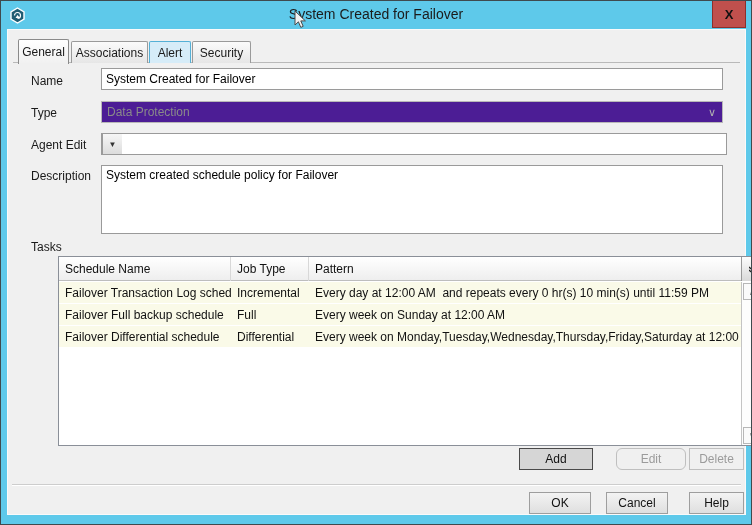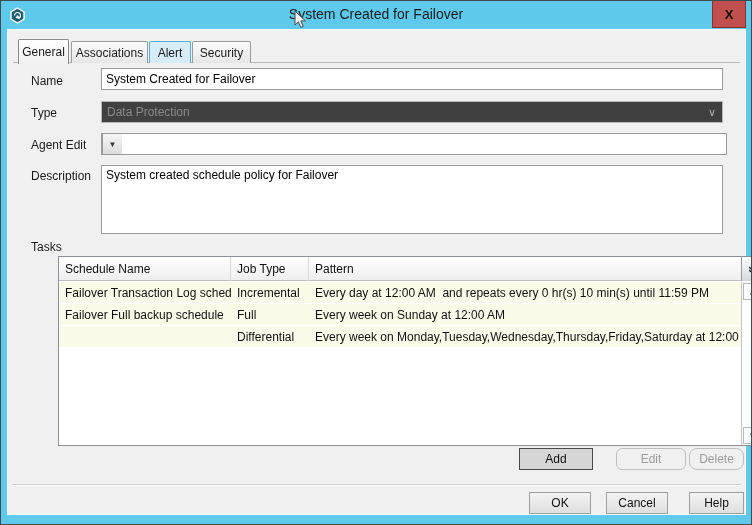"Data Protection" .combo.disabled { background: #404040 -> #4c1d95 }
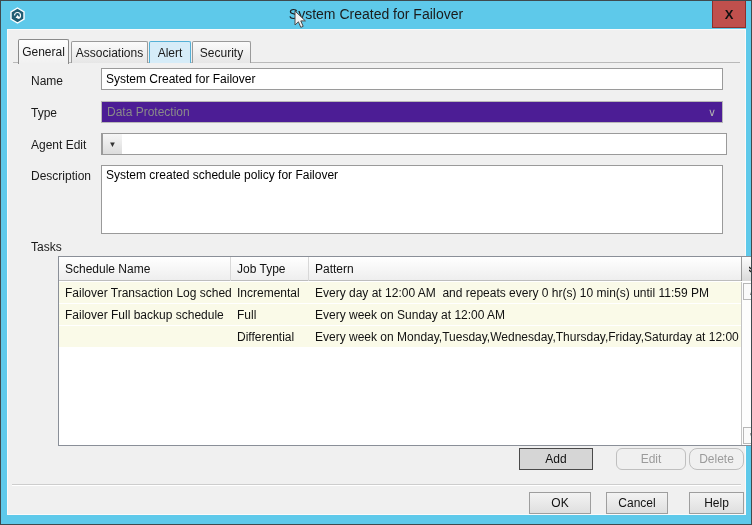"Failover Differential schedule" div.cell { html: none -> <div>Failover Differential schedule</div> }
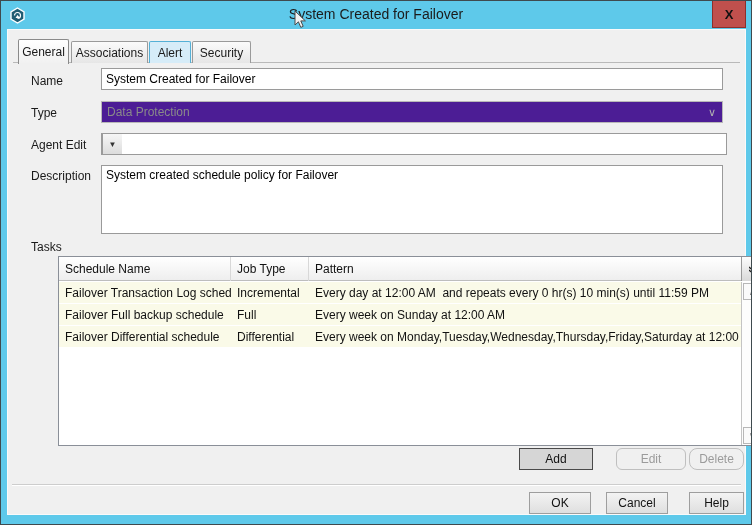"Delete" div.btn { border-radius: 8px -> none }
